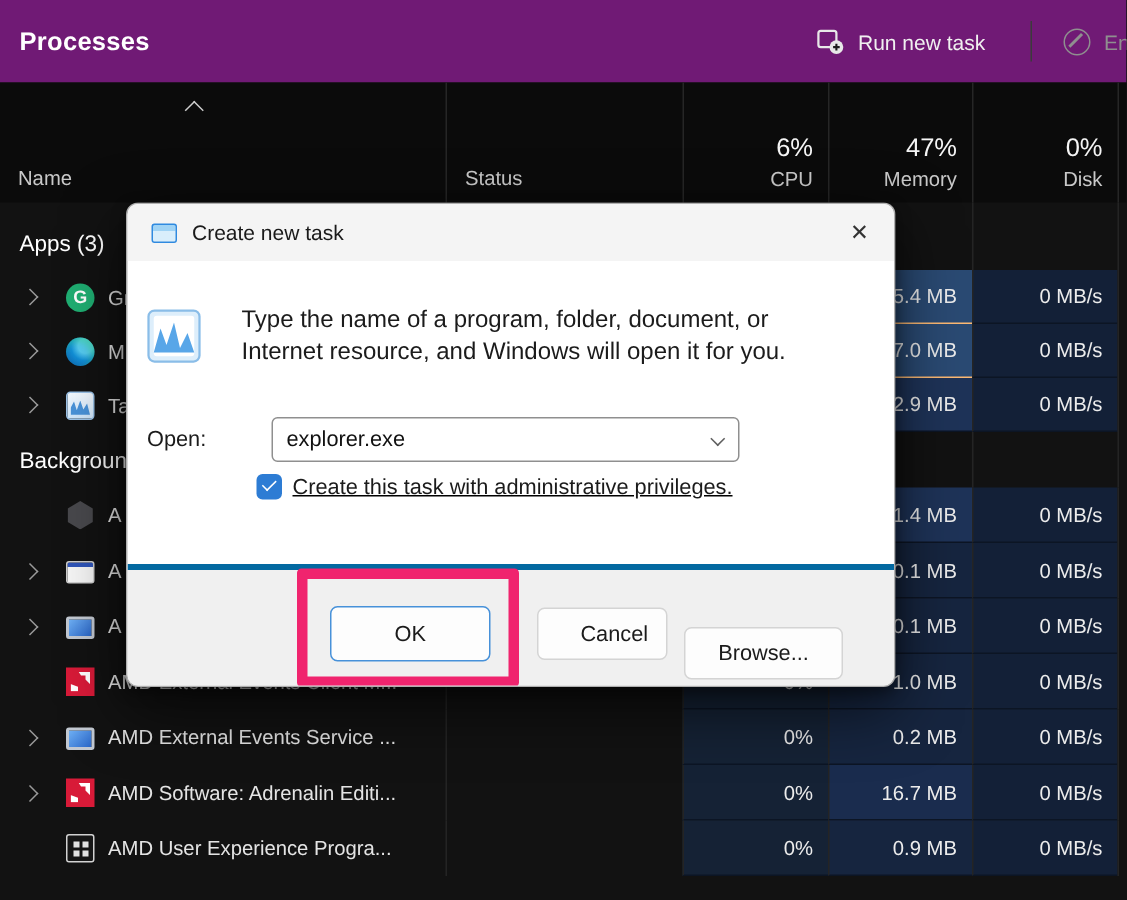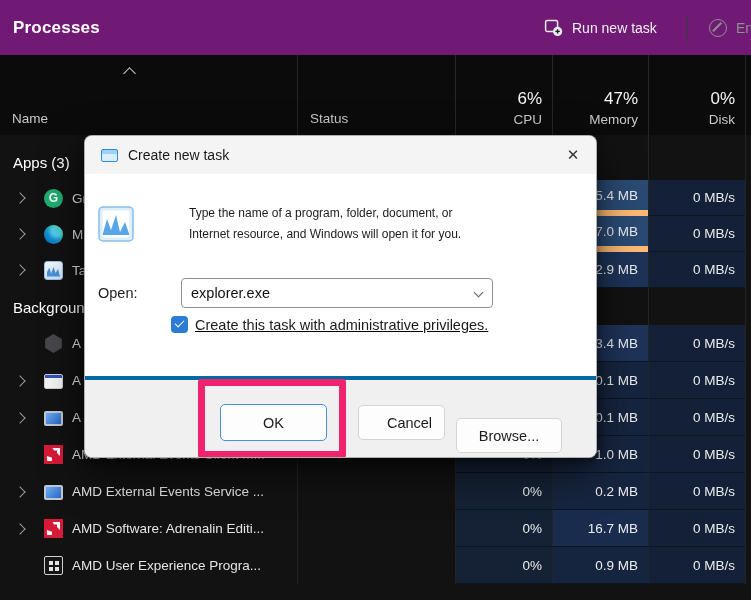"5.4 MB" .h-high { border-bottom: 6px solid #fdba74 -> 1px solid #fdba74 }
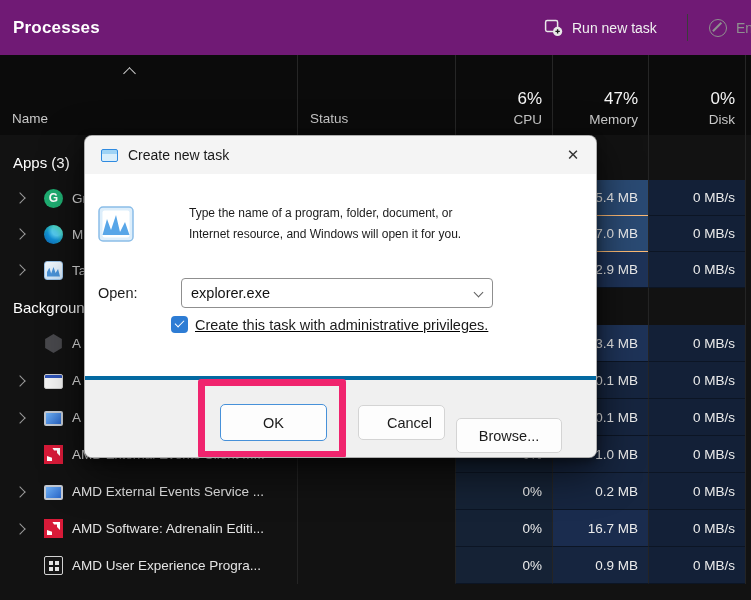"Type the name of a" .dlg-msg { font-size: 12px -> 16px; margin-left: 28px -> none }
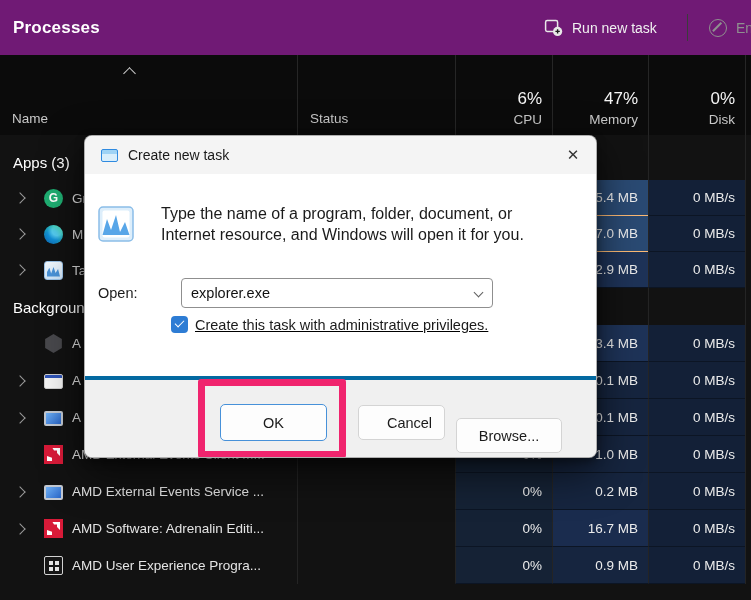"3.4 MB" div.cell { text: 3.4 -> 1.4 }
